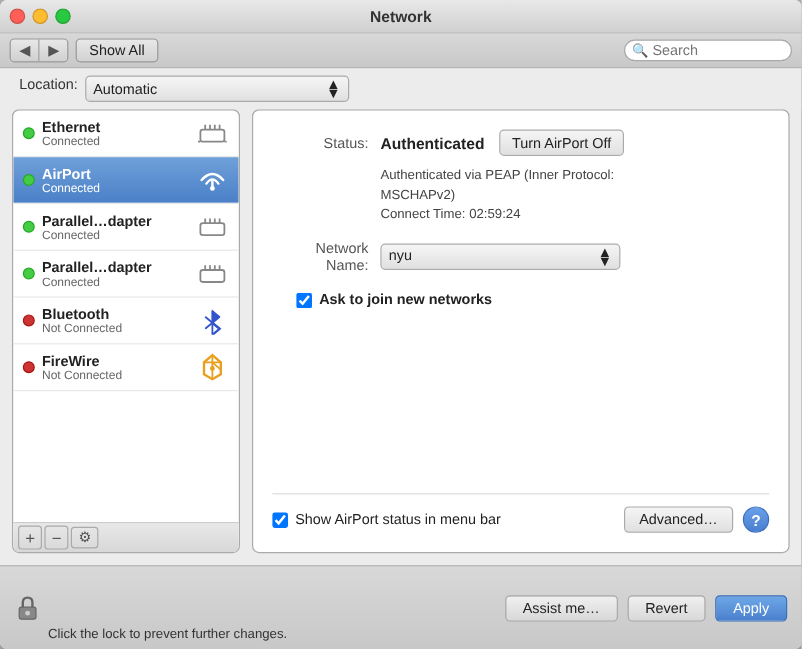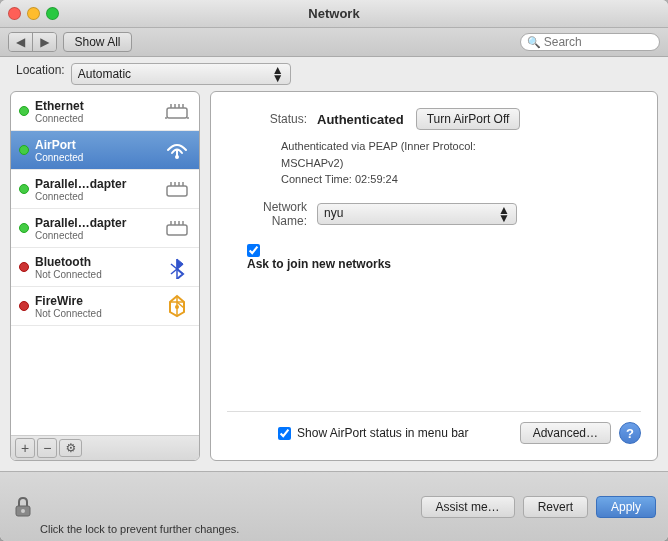"Authenticated via PEAP (Inner Protocol:" .auth-details { margin-left: 54px -> 90px }
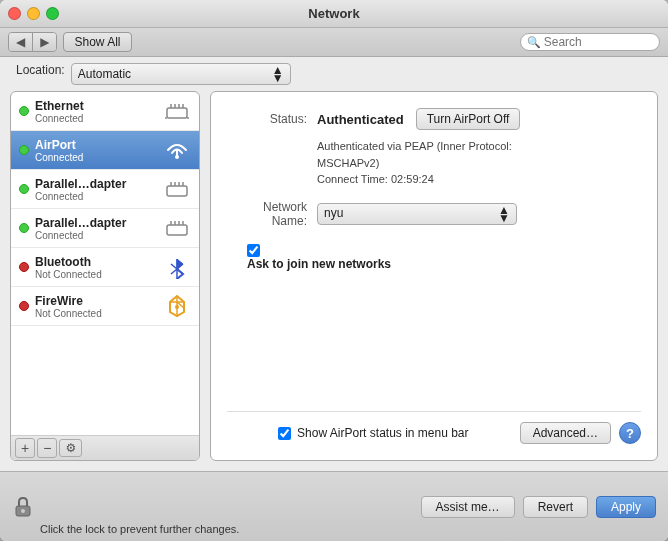"Ask to join new networks" .checkbox-row { flex-direction: column -> none }
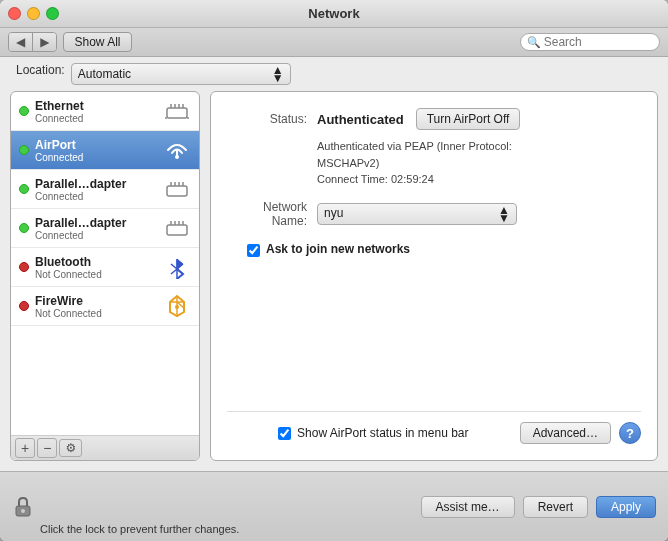"Show AirPort status in menu" .show-airport-row { justify-content: center -> none }
